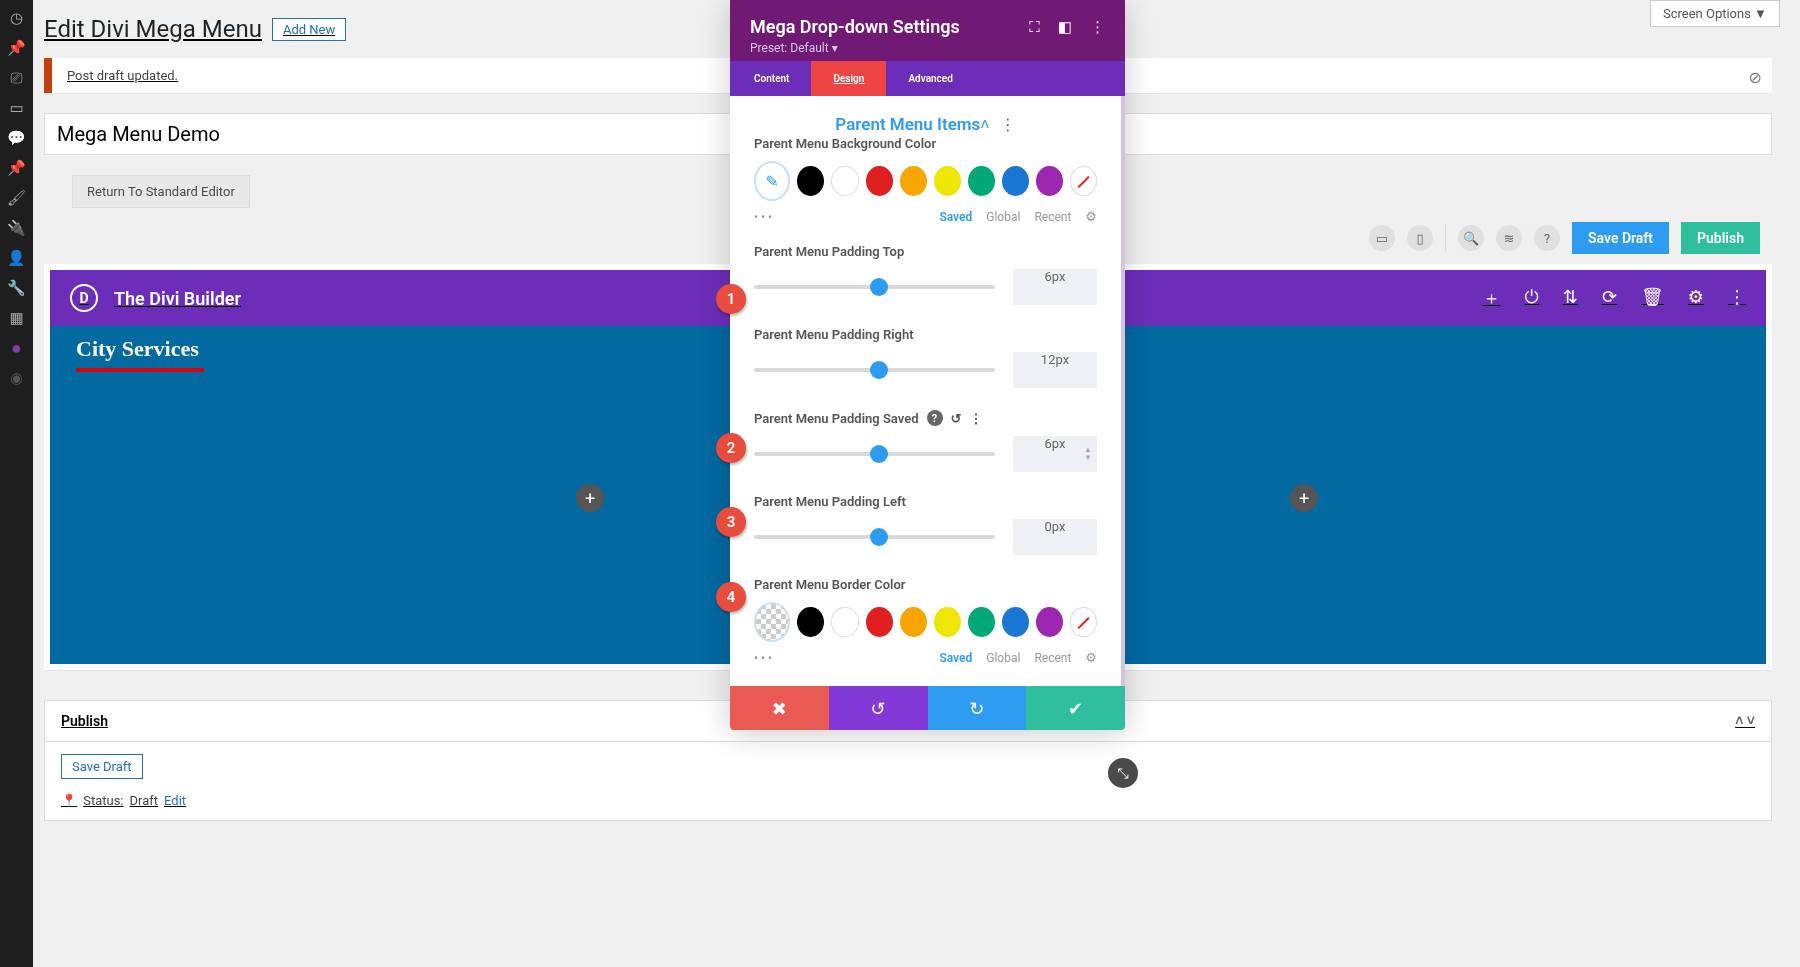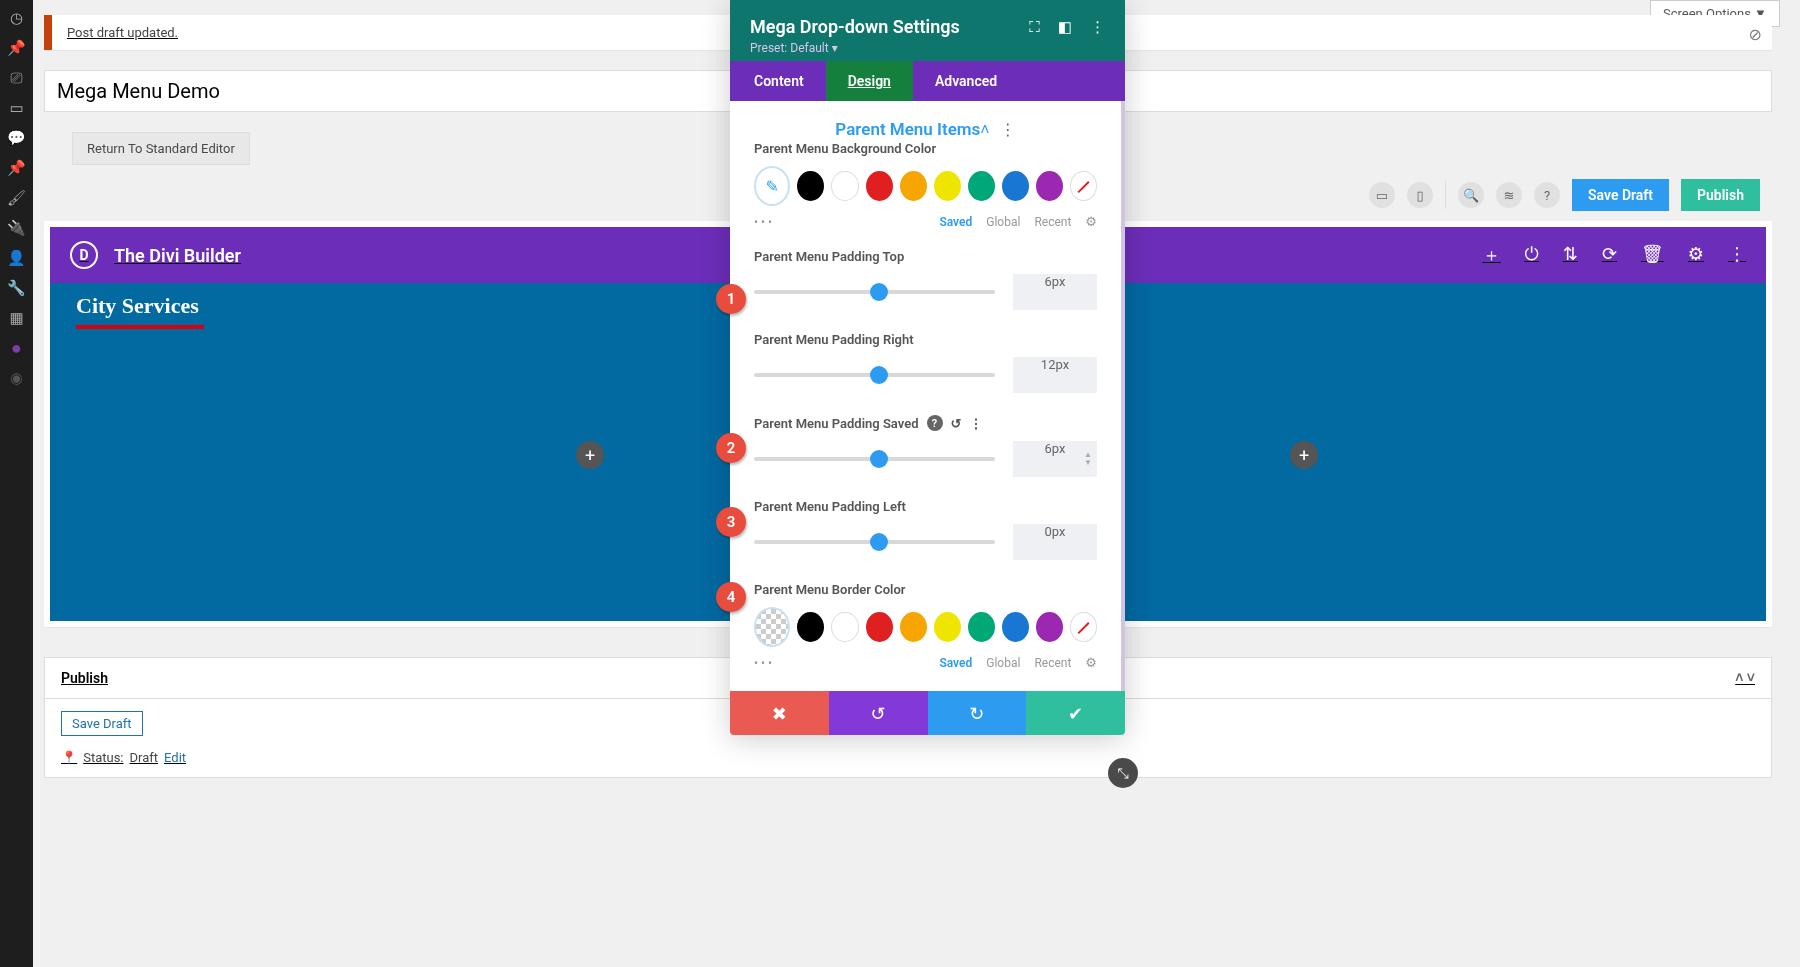"Edit Divi Mega Menu" div.page-title-row { html: none -> <div> <h1>Edit Divi Mega Menu</h1> <button>Add New</button> </div> }
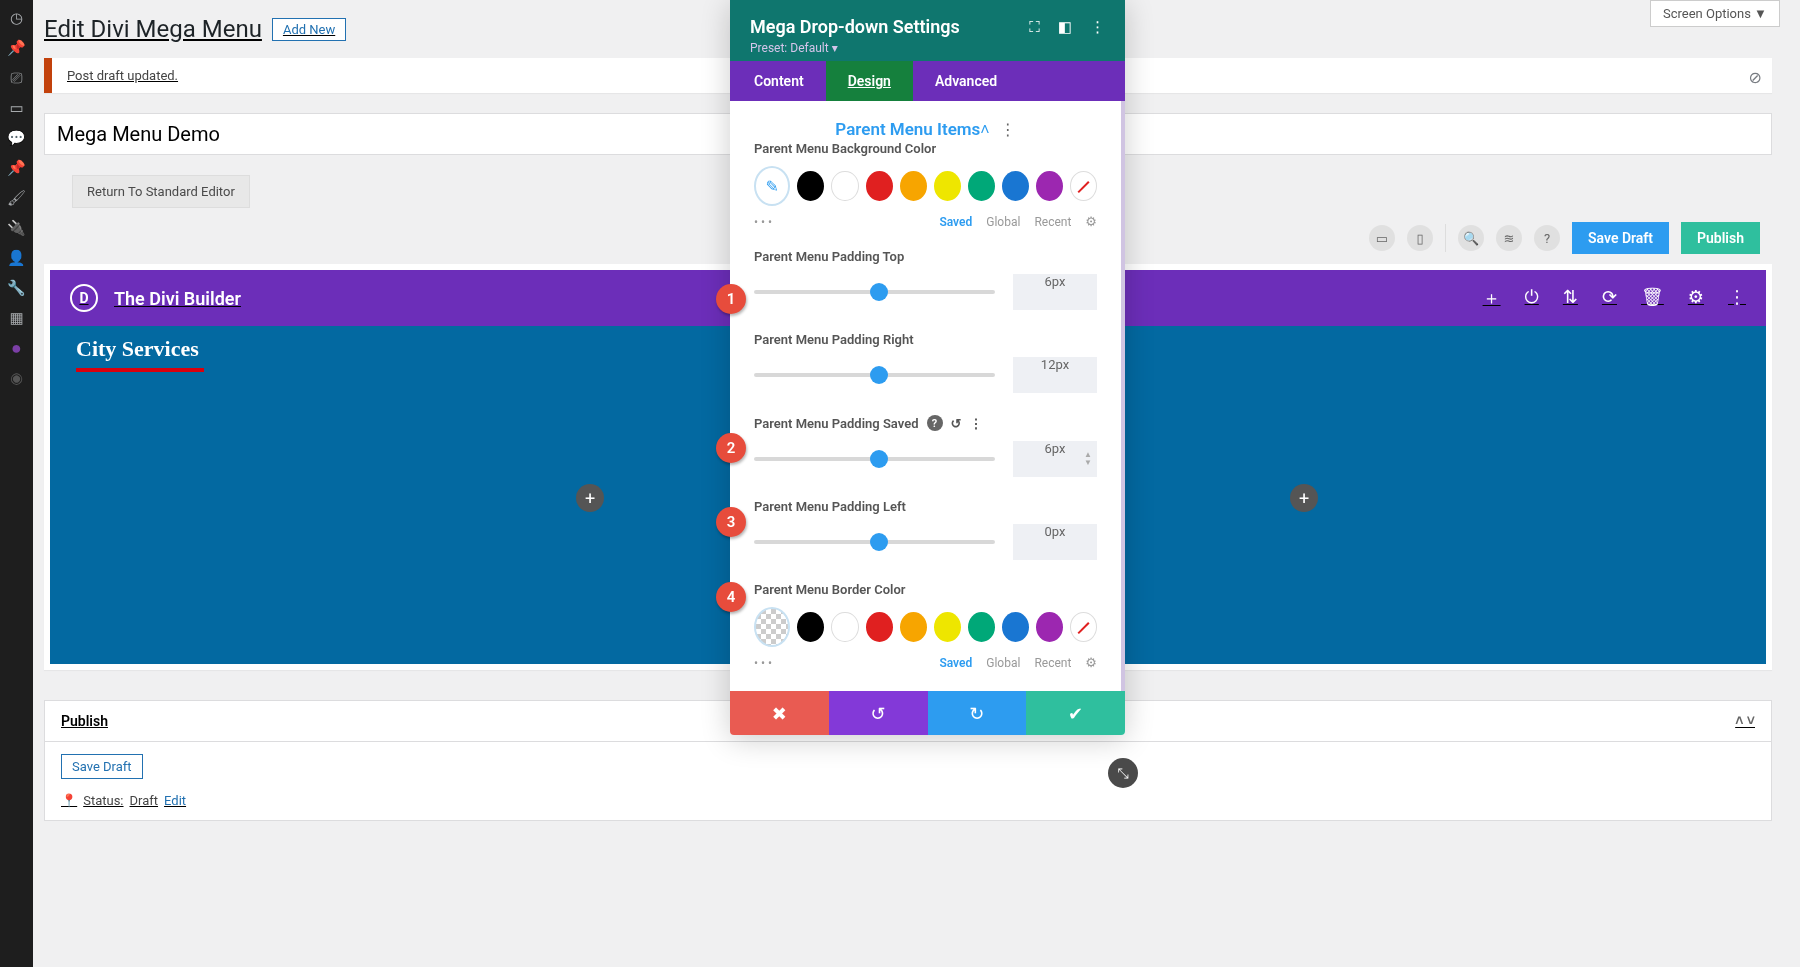"Mega Drop-down Settings" .modal-header { background: #0f766e -> #701a75 }
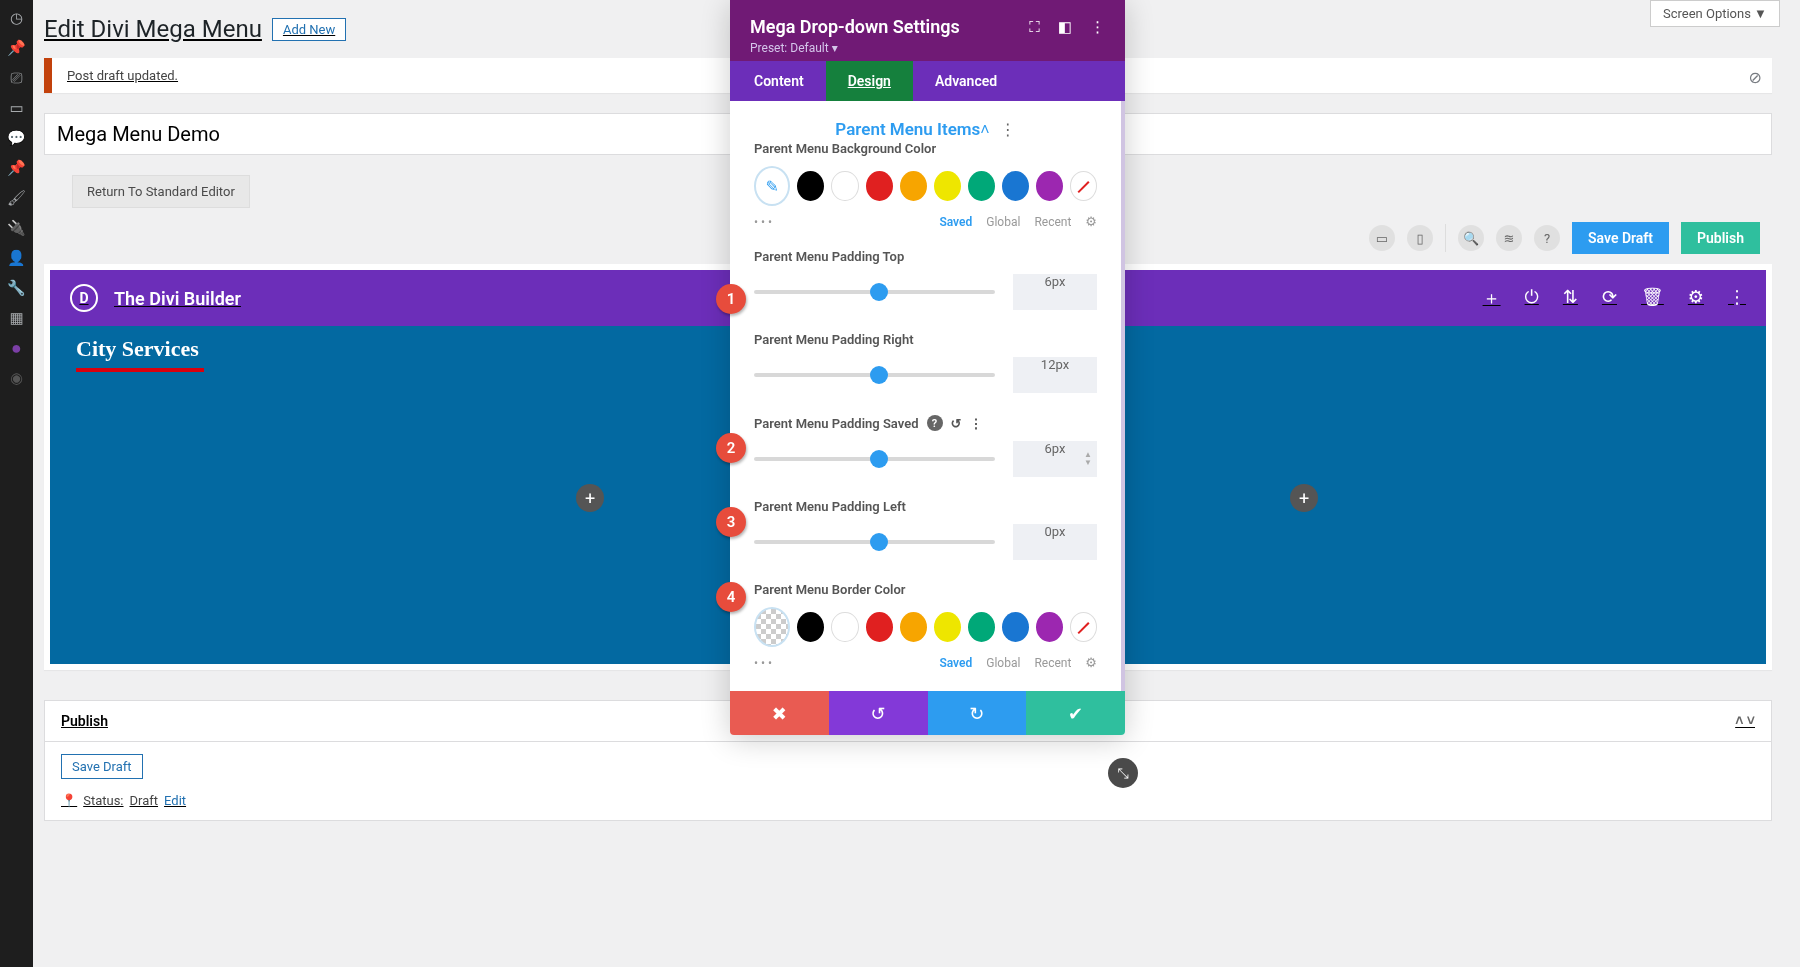"Content" .modal-tab { font-size: 14px -> 10px }
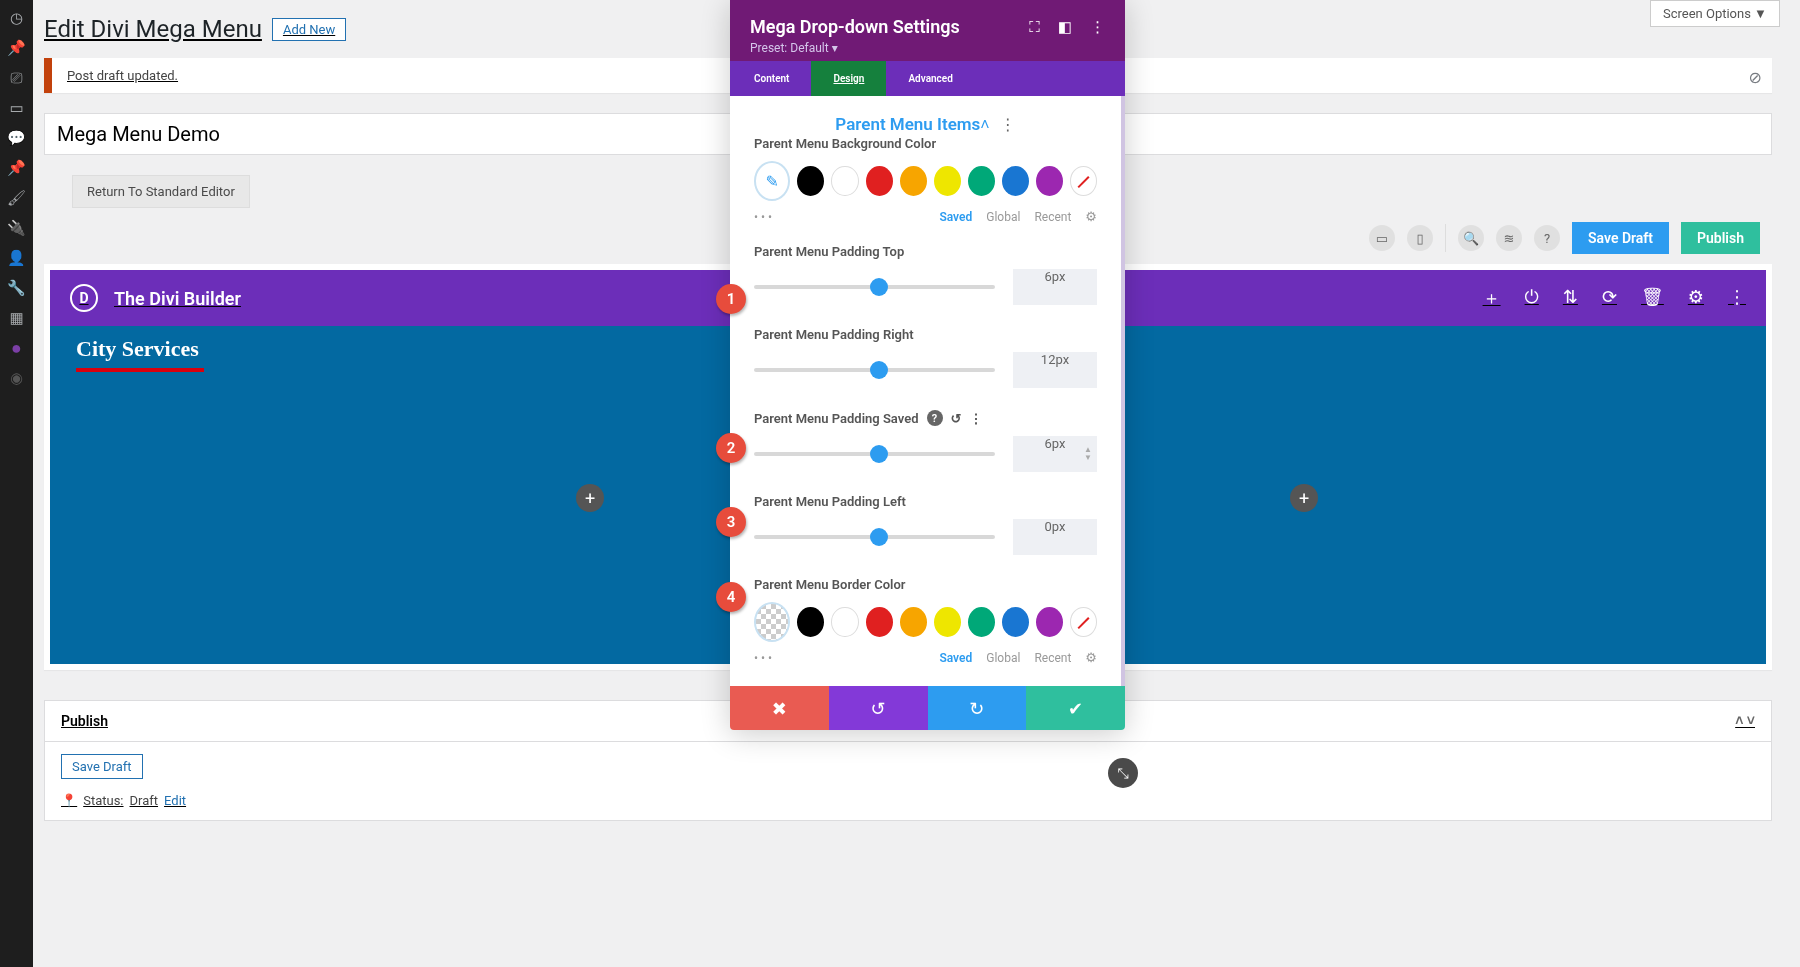"Design" .modal-tab.active { background: #15803d -> #ef4444 }
